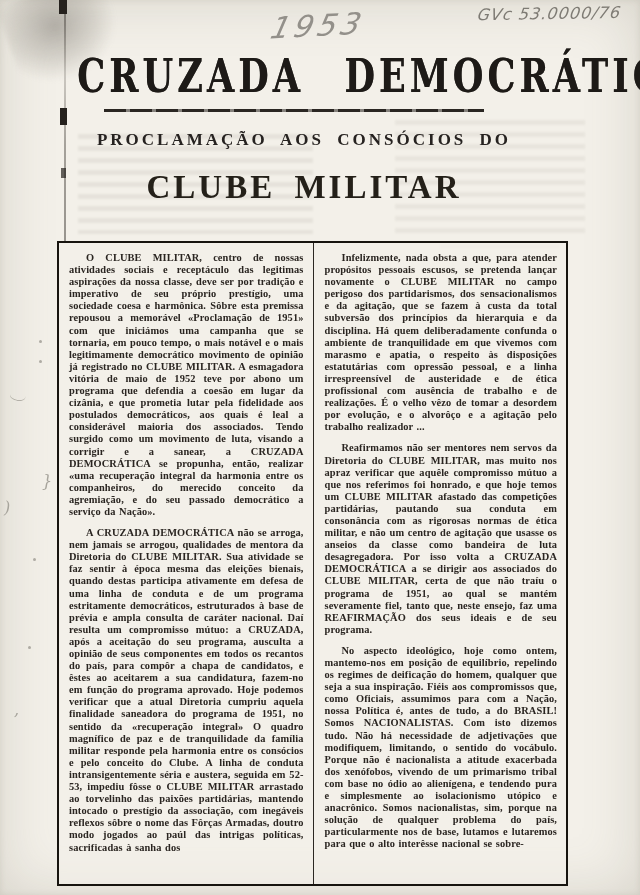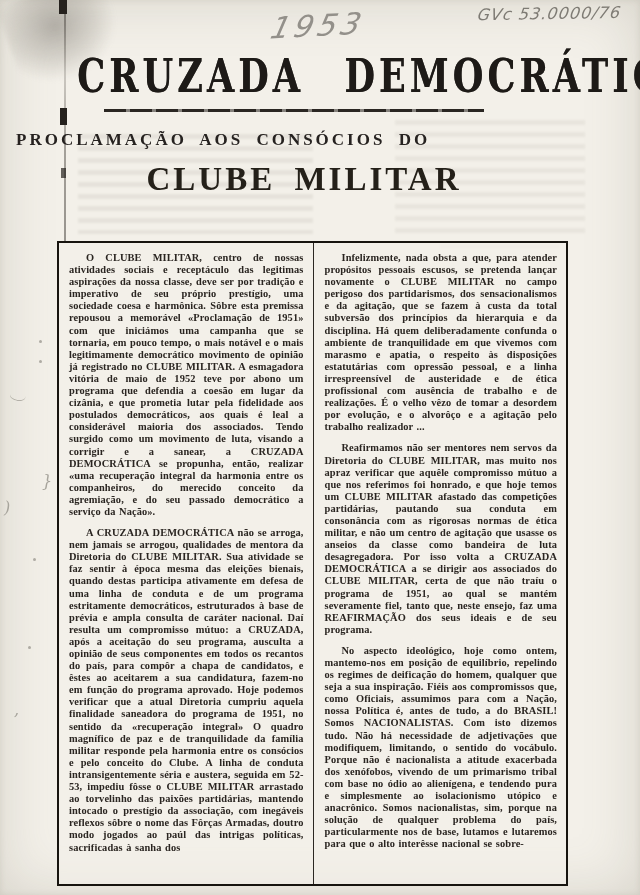"PROCLAMAÇÃO AOS CONSÓCIOS DO" .subtitle-wrap { margin-left: 16px -> none; text-align: left -> center }
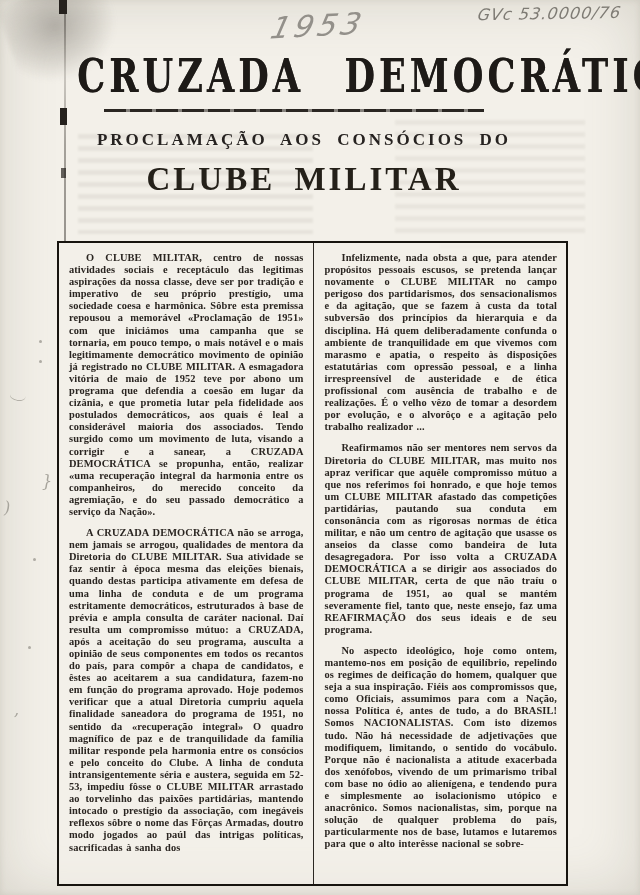"CLUBE MILITAR" .heading-wrap { top: 160px -> 168px }
